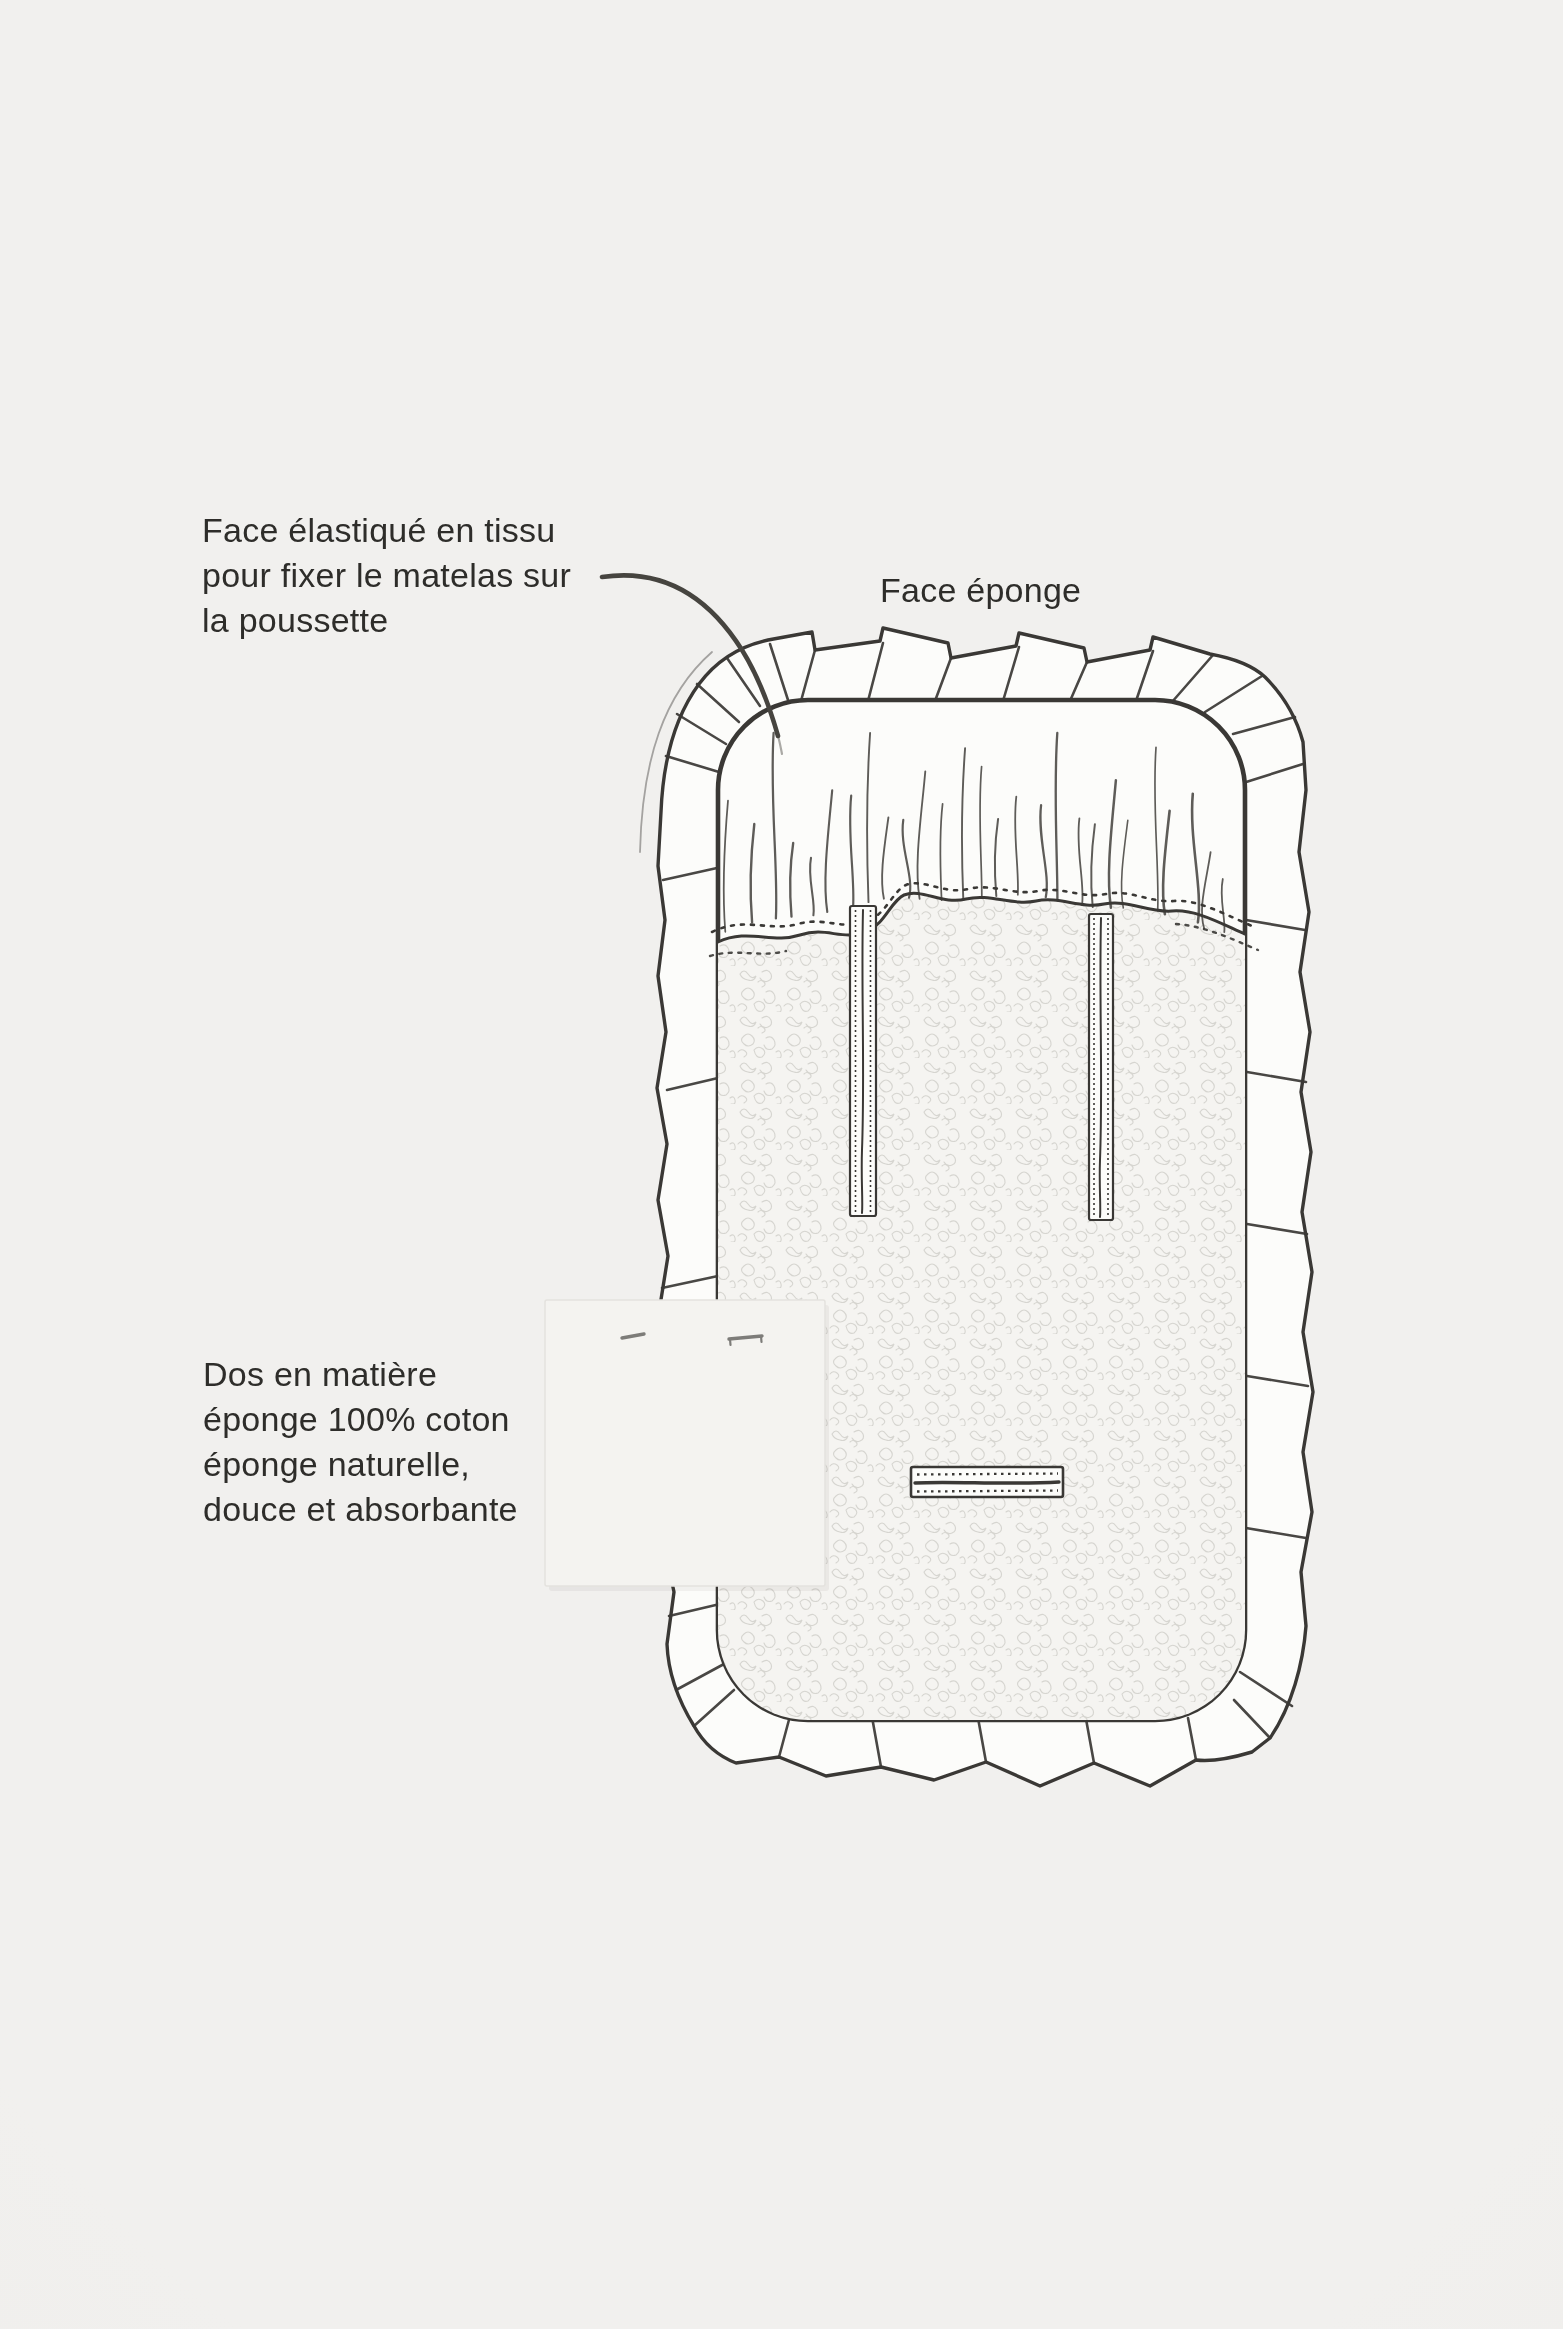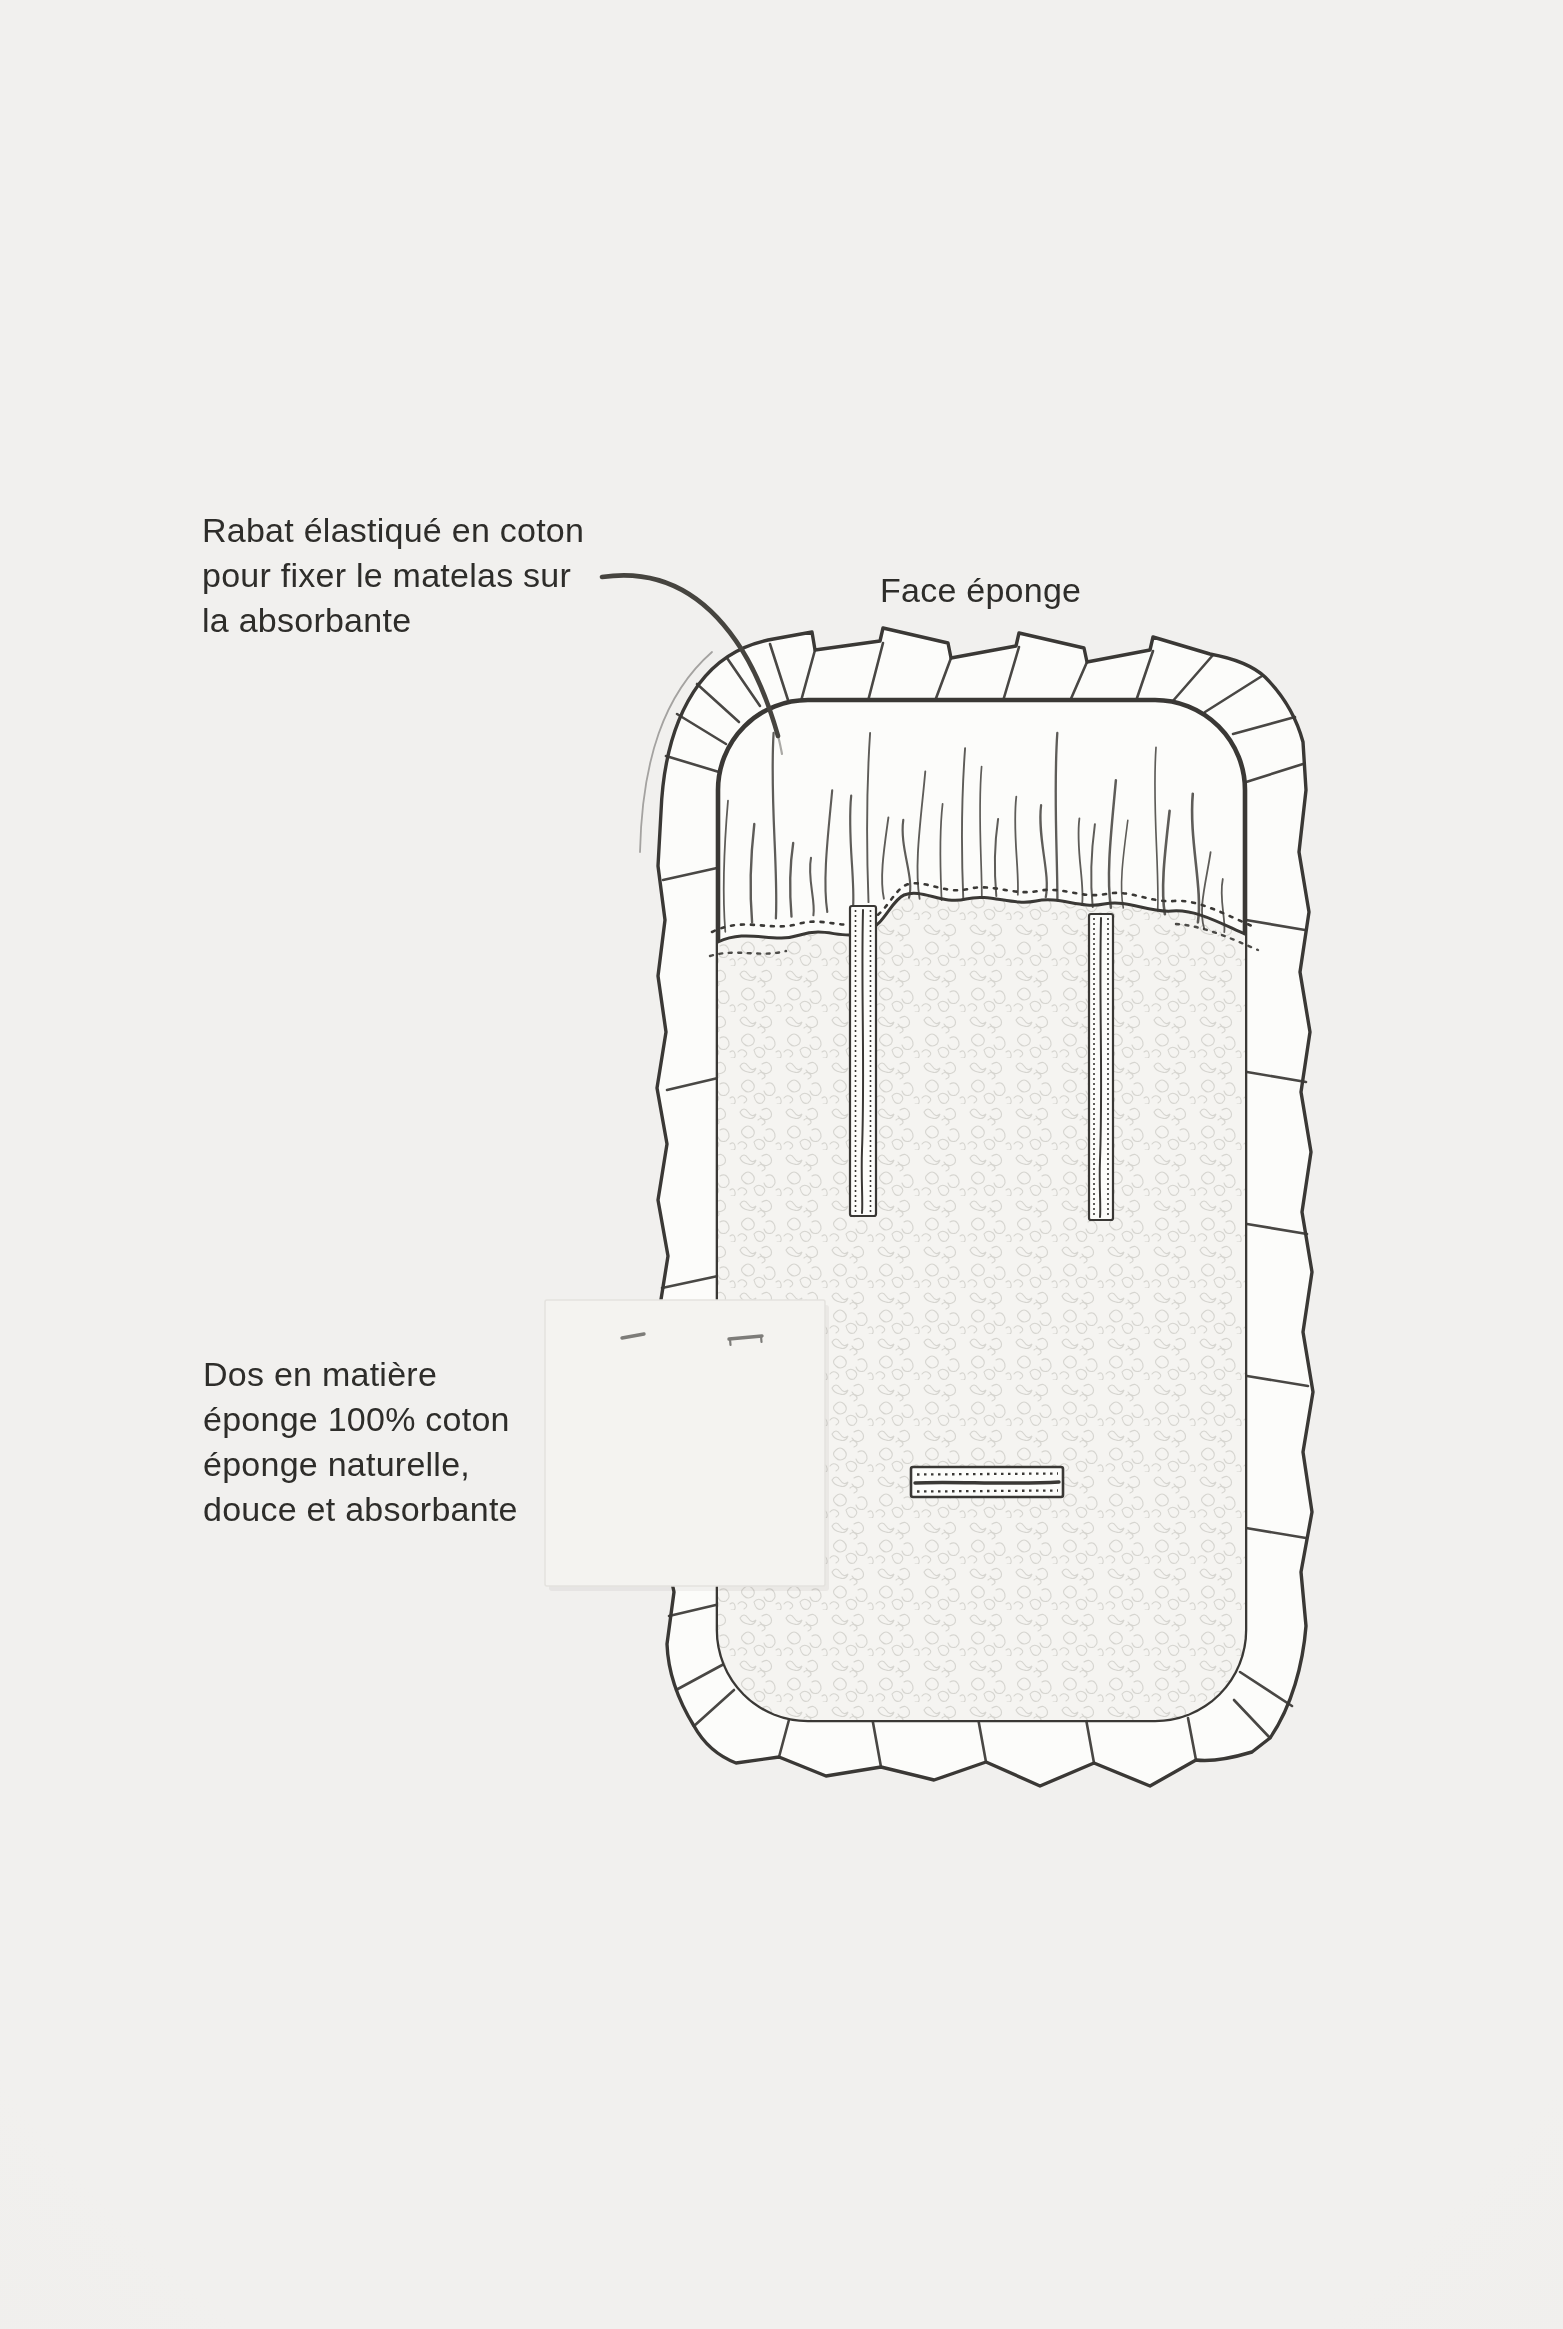"Rabat élastiqué en coton" span { text: Rabat élastiqué en coton -> Face élastiqué en tissu }
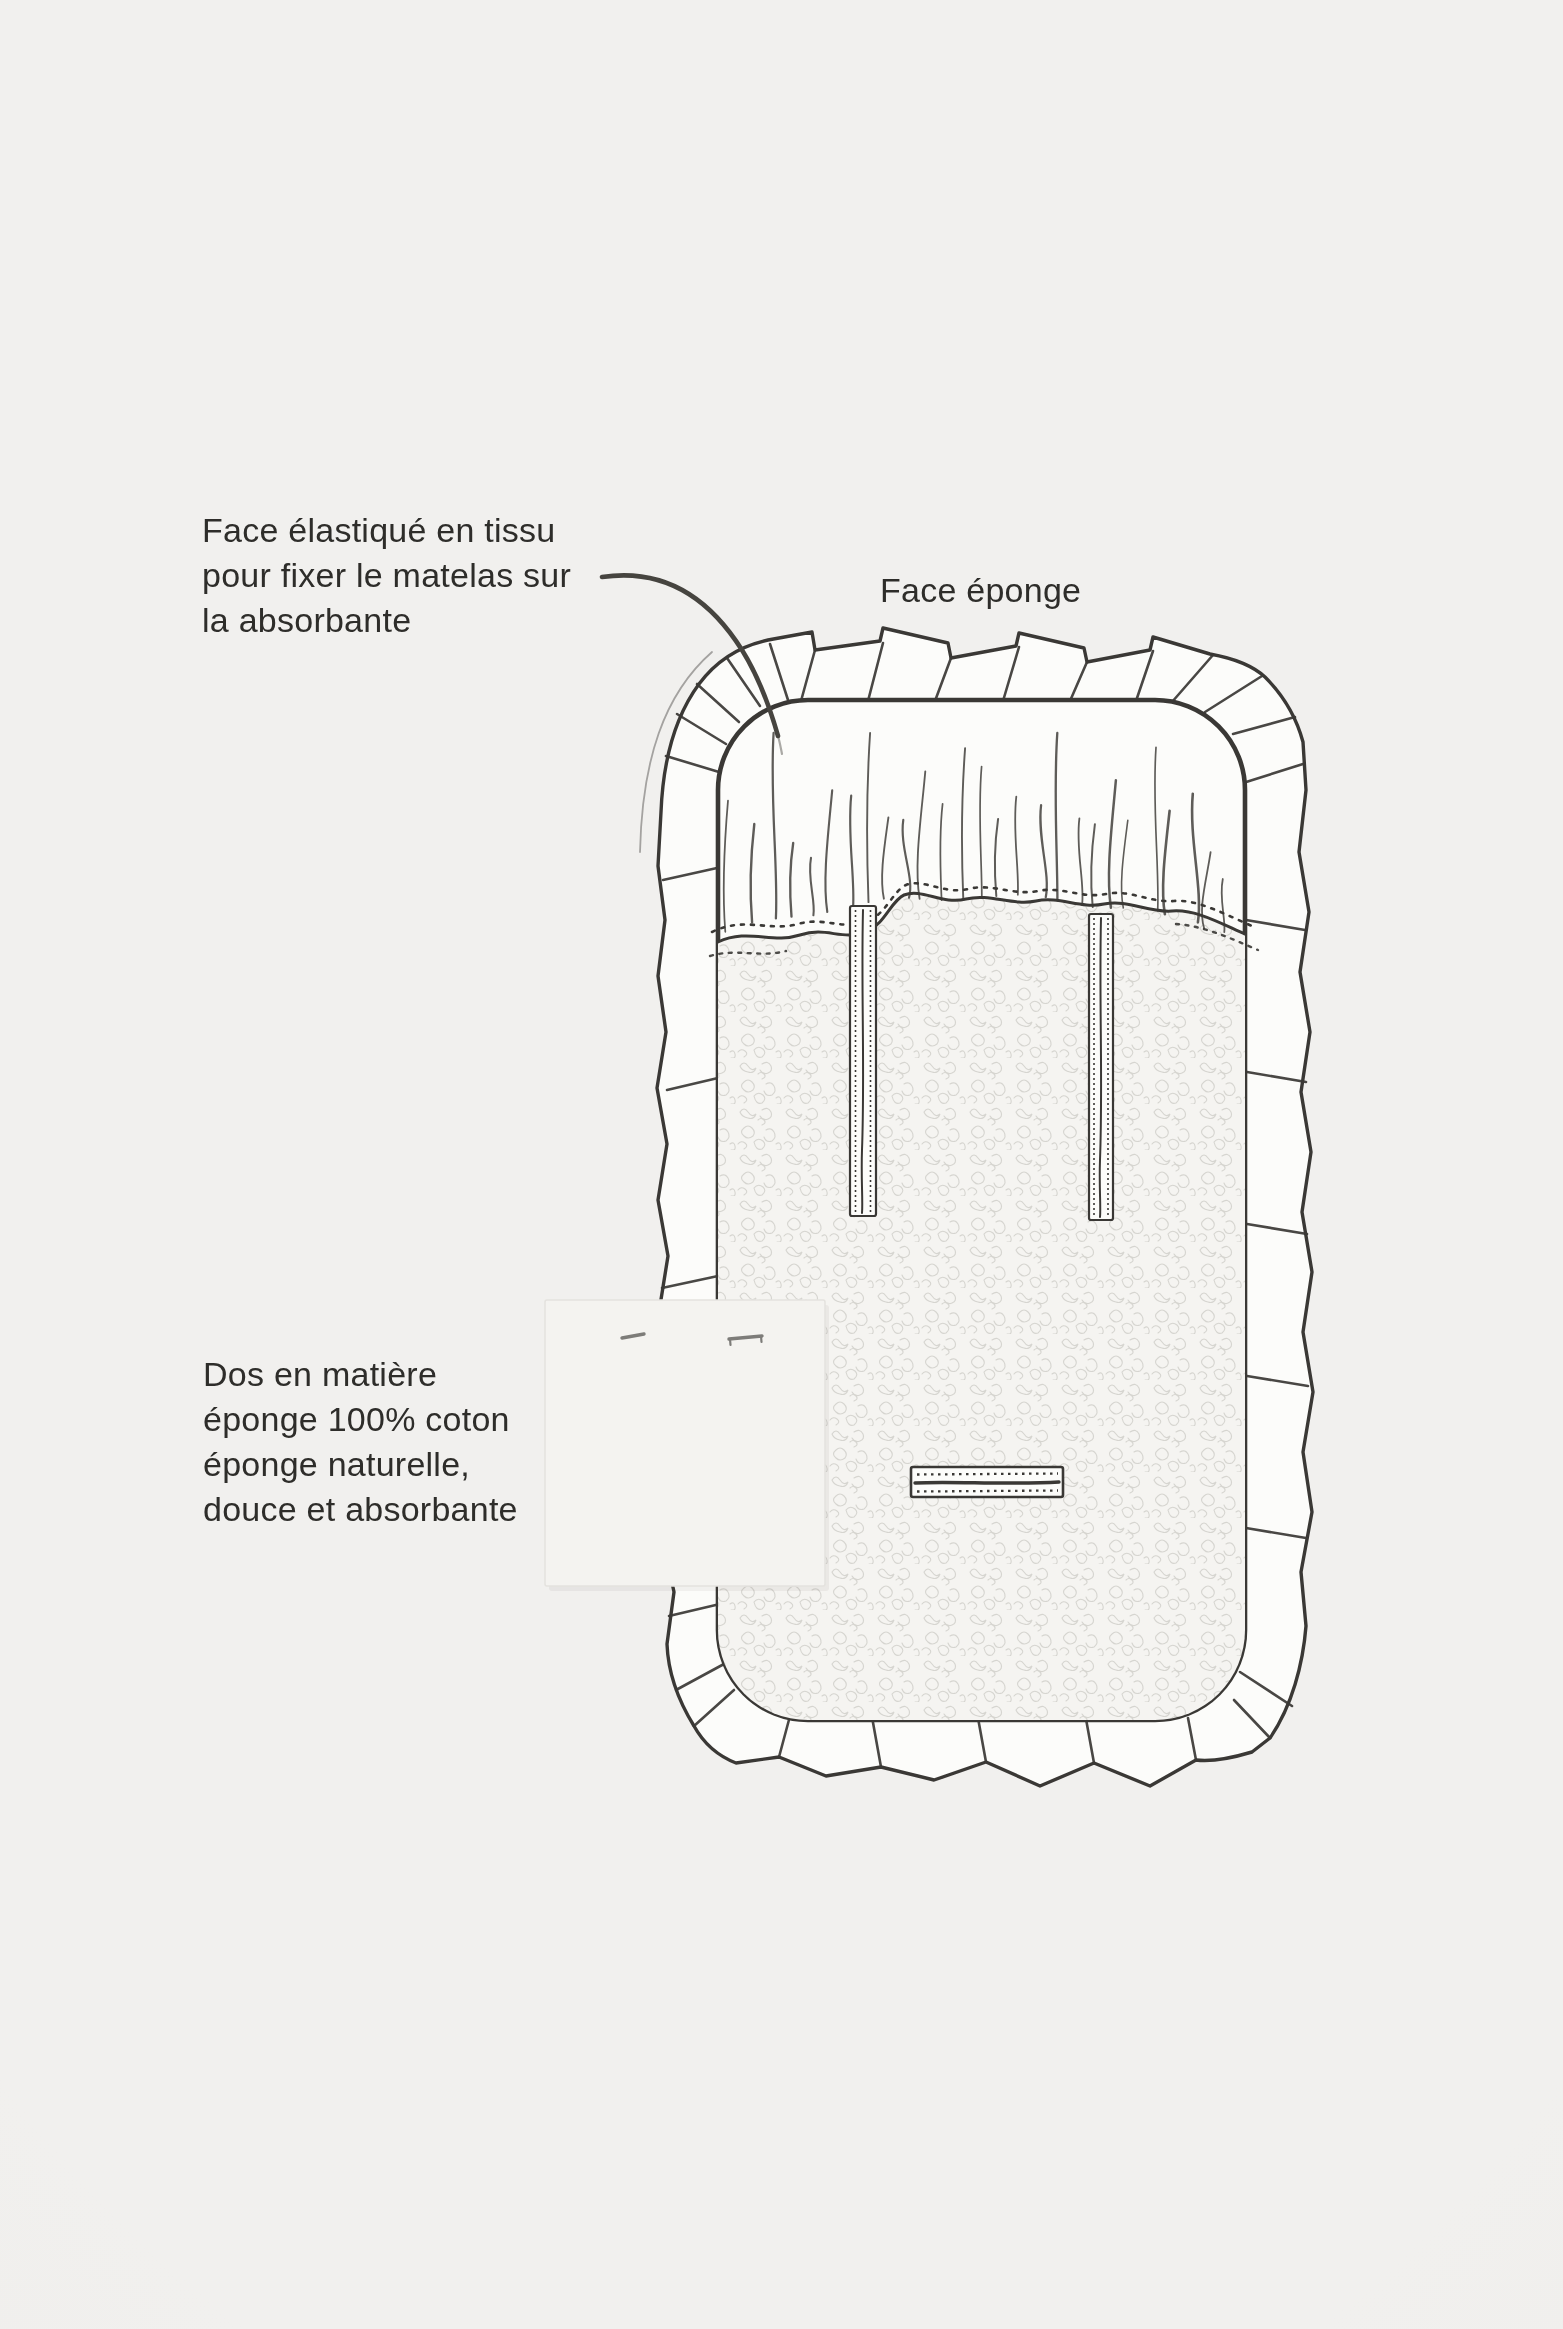"la absorbante" span { text: absorbante -> poussette }
